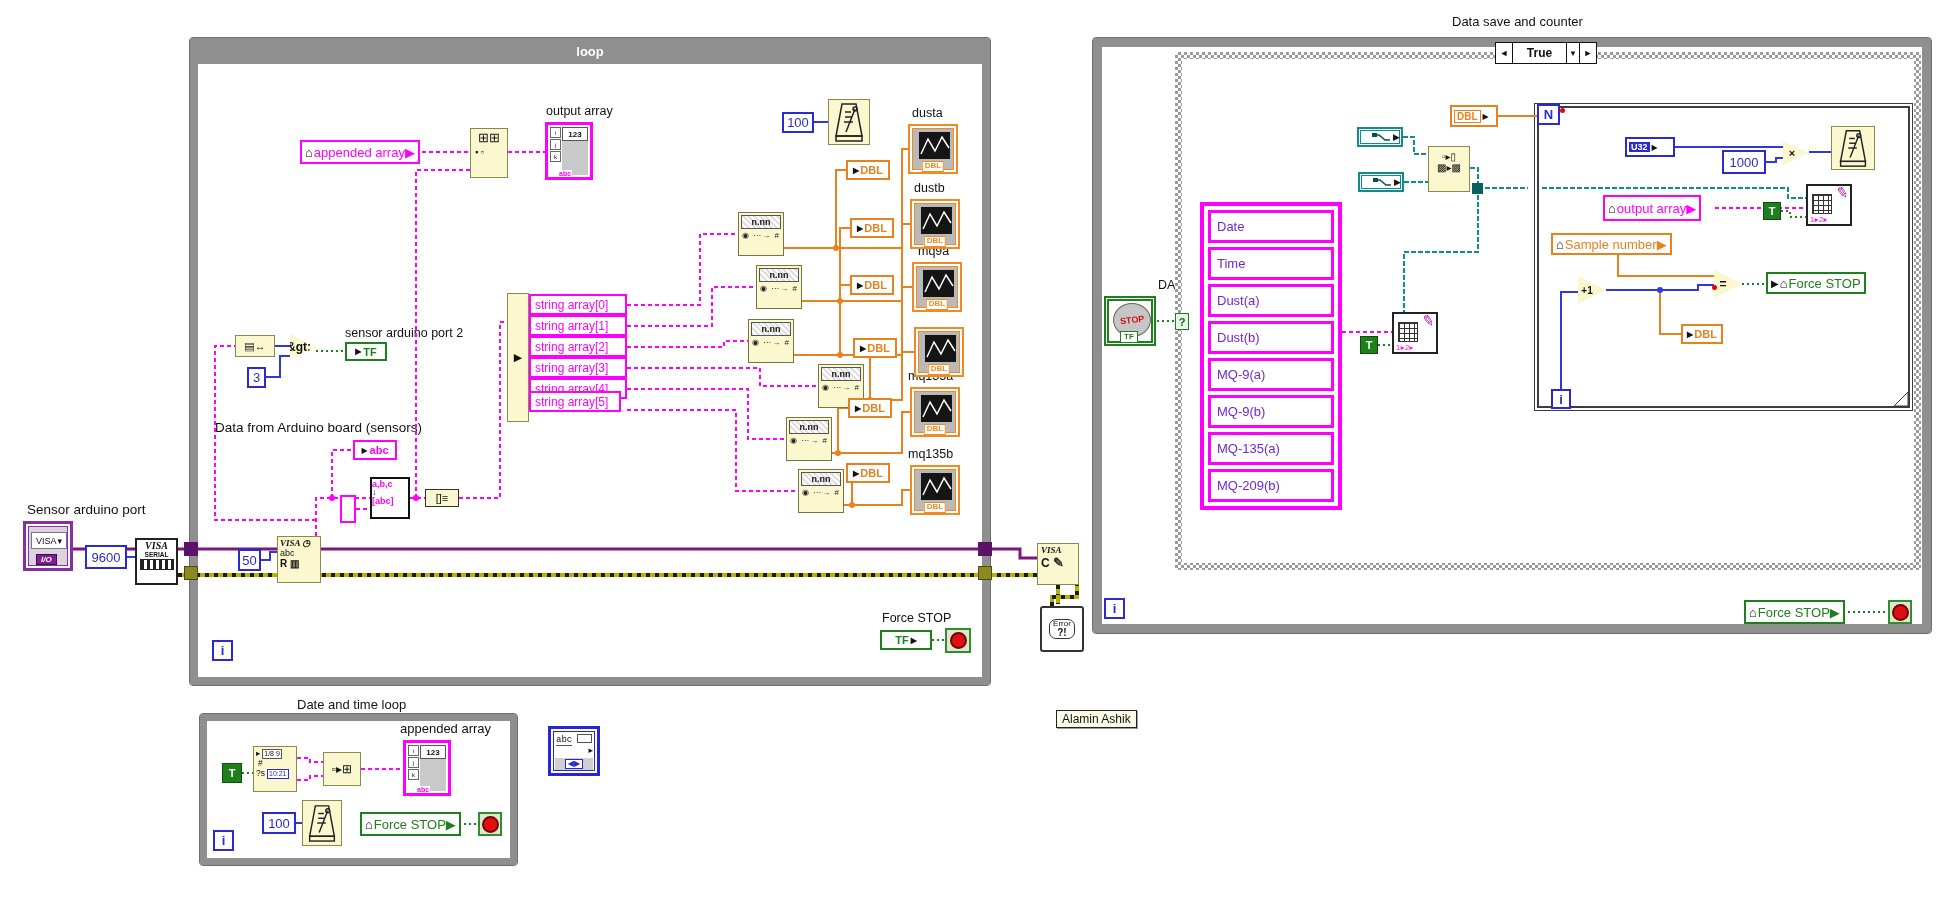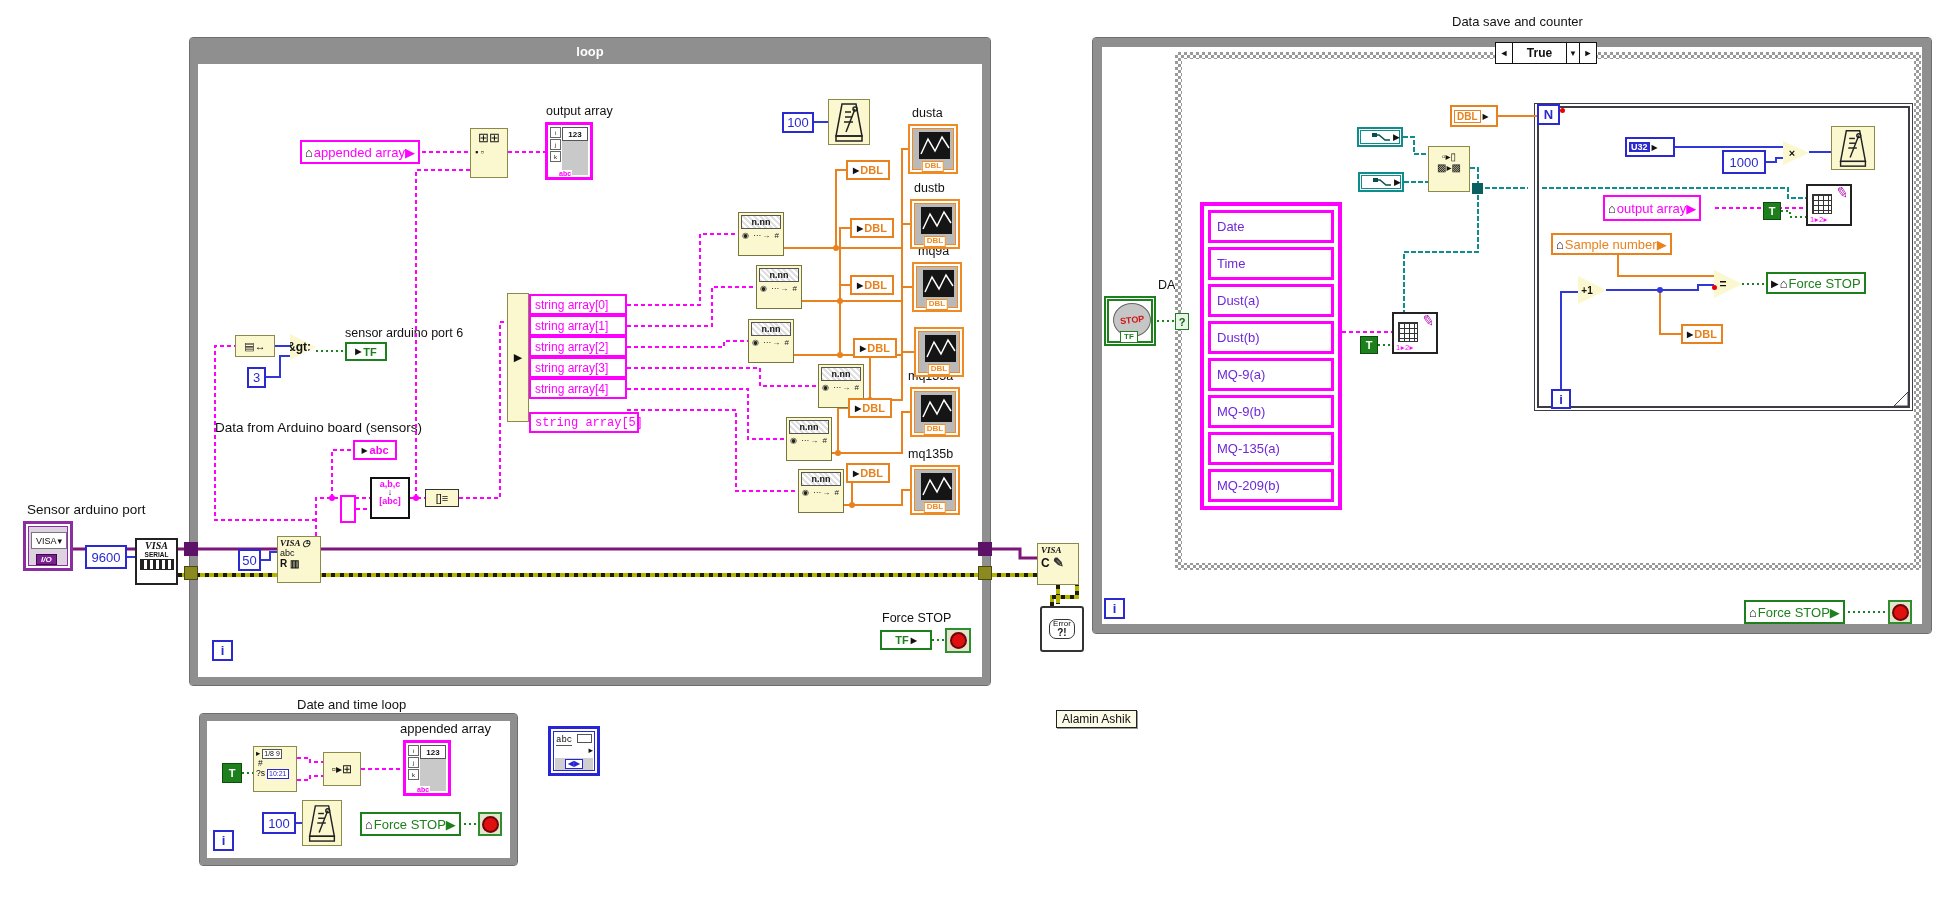"sensor arduino port 6" div.n { text: 6 -> 2 }
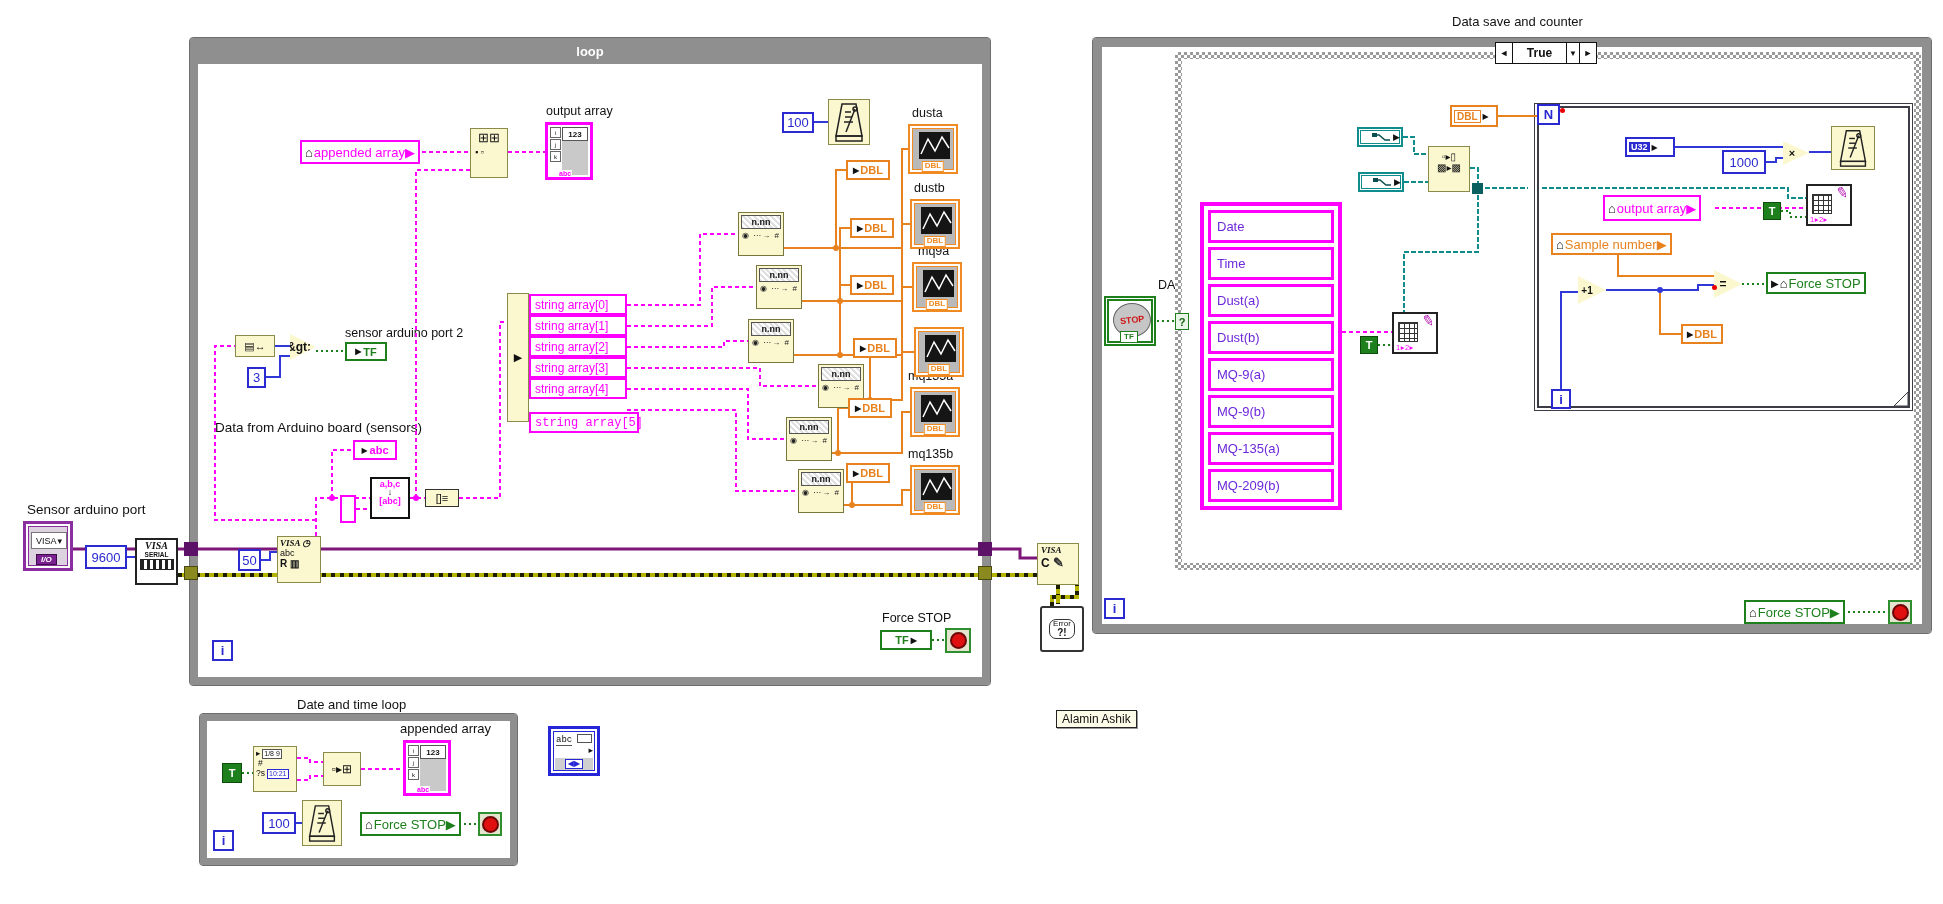"string array[5]" div.n { font-family: Liberation Mono, monospace -> none; top: 412px -> 391px; width: 110px -> 92px }
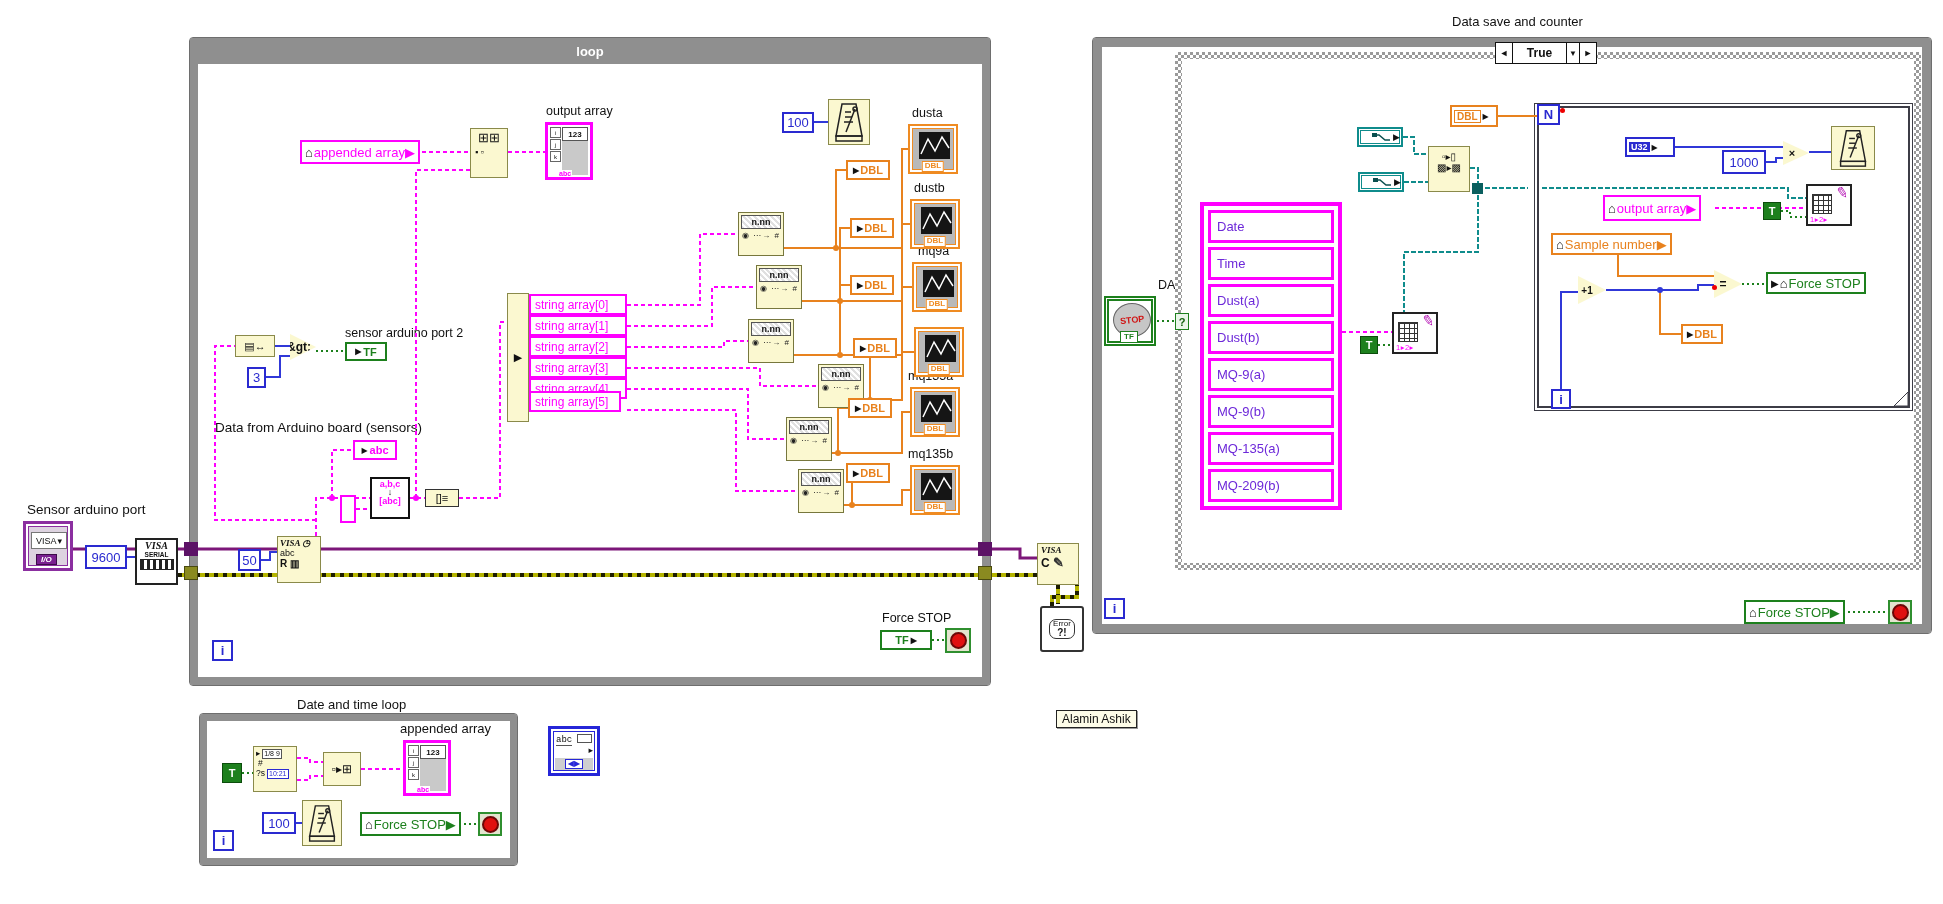"a,b,c" div.n { text-align: center -> left }
